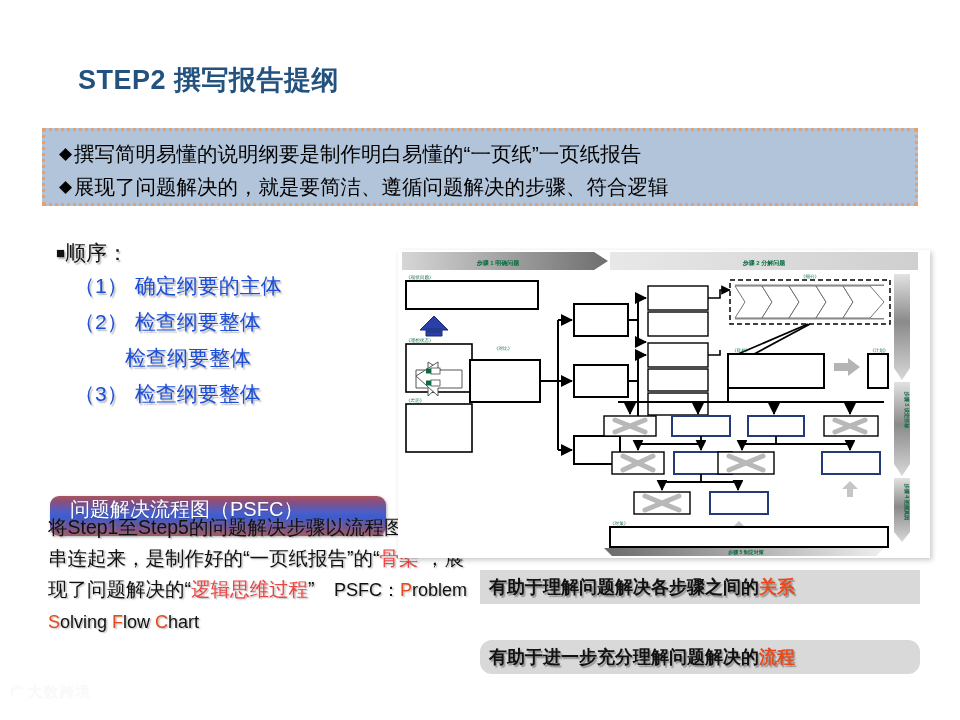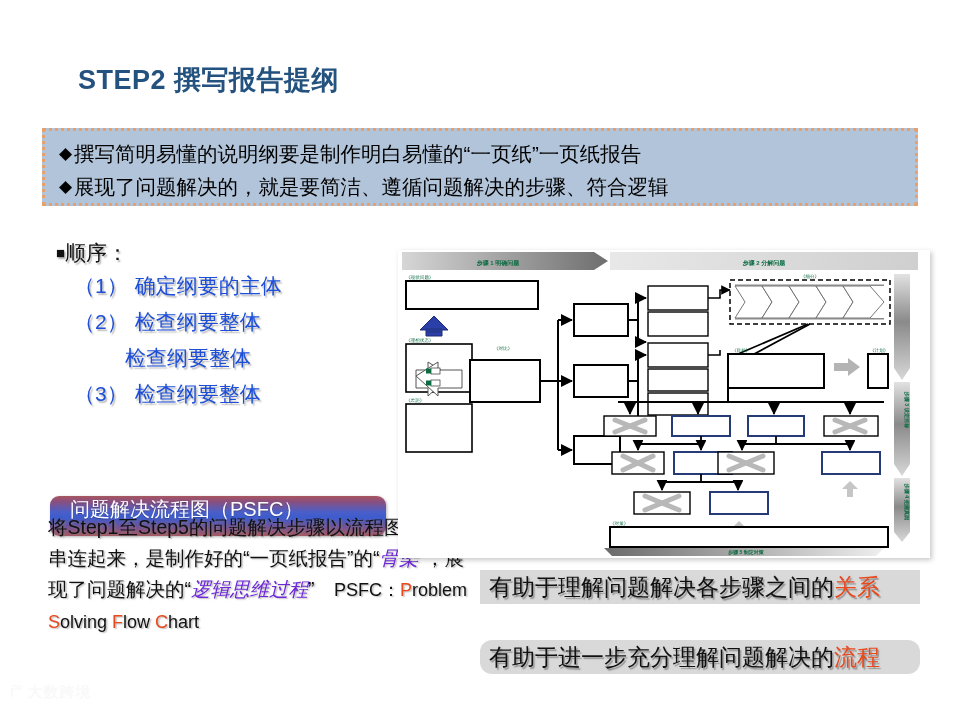"骨架" #psfc-paragraph .hl { color: #6d28d9 -> #ef4444; font-style: italic -> none }
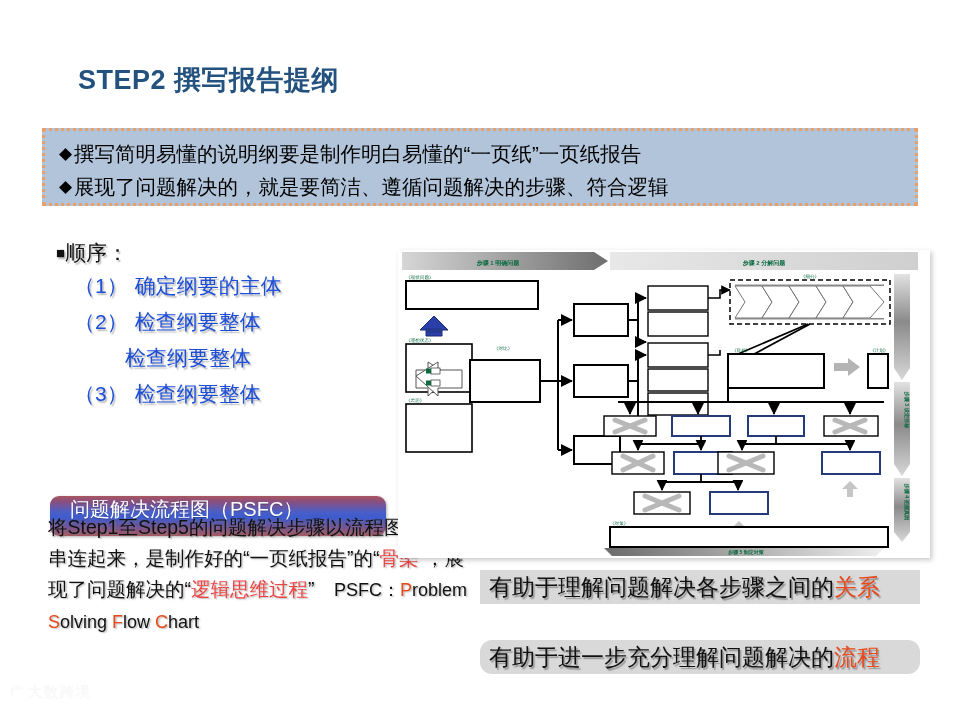"有助于理解问题解决各步骤之间的关系" .benefit-bar .b { font-size: 23px -> 18px; font-weight: normal -> bold }
